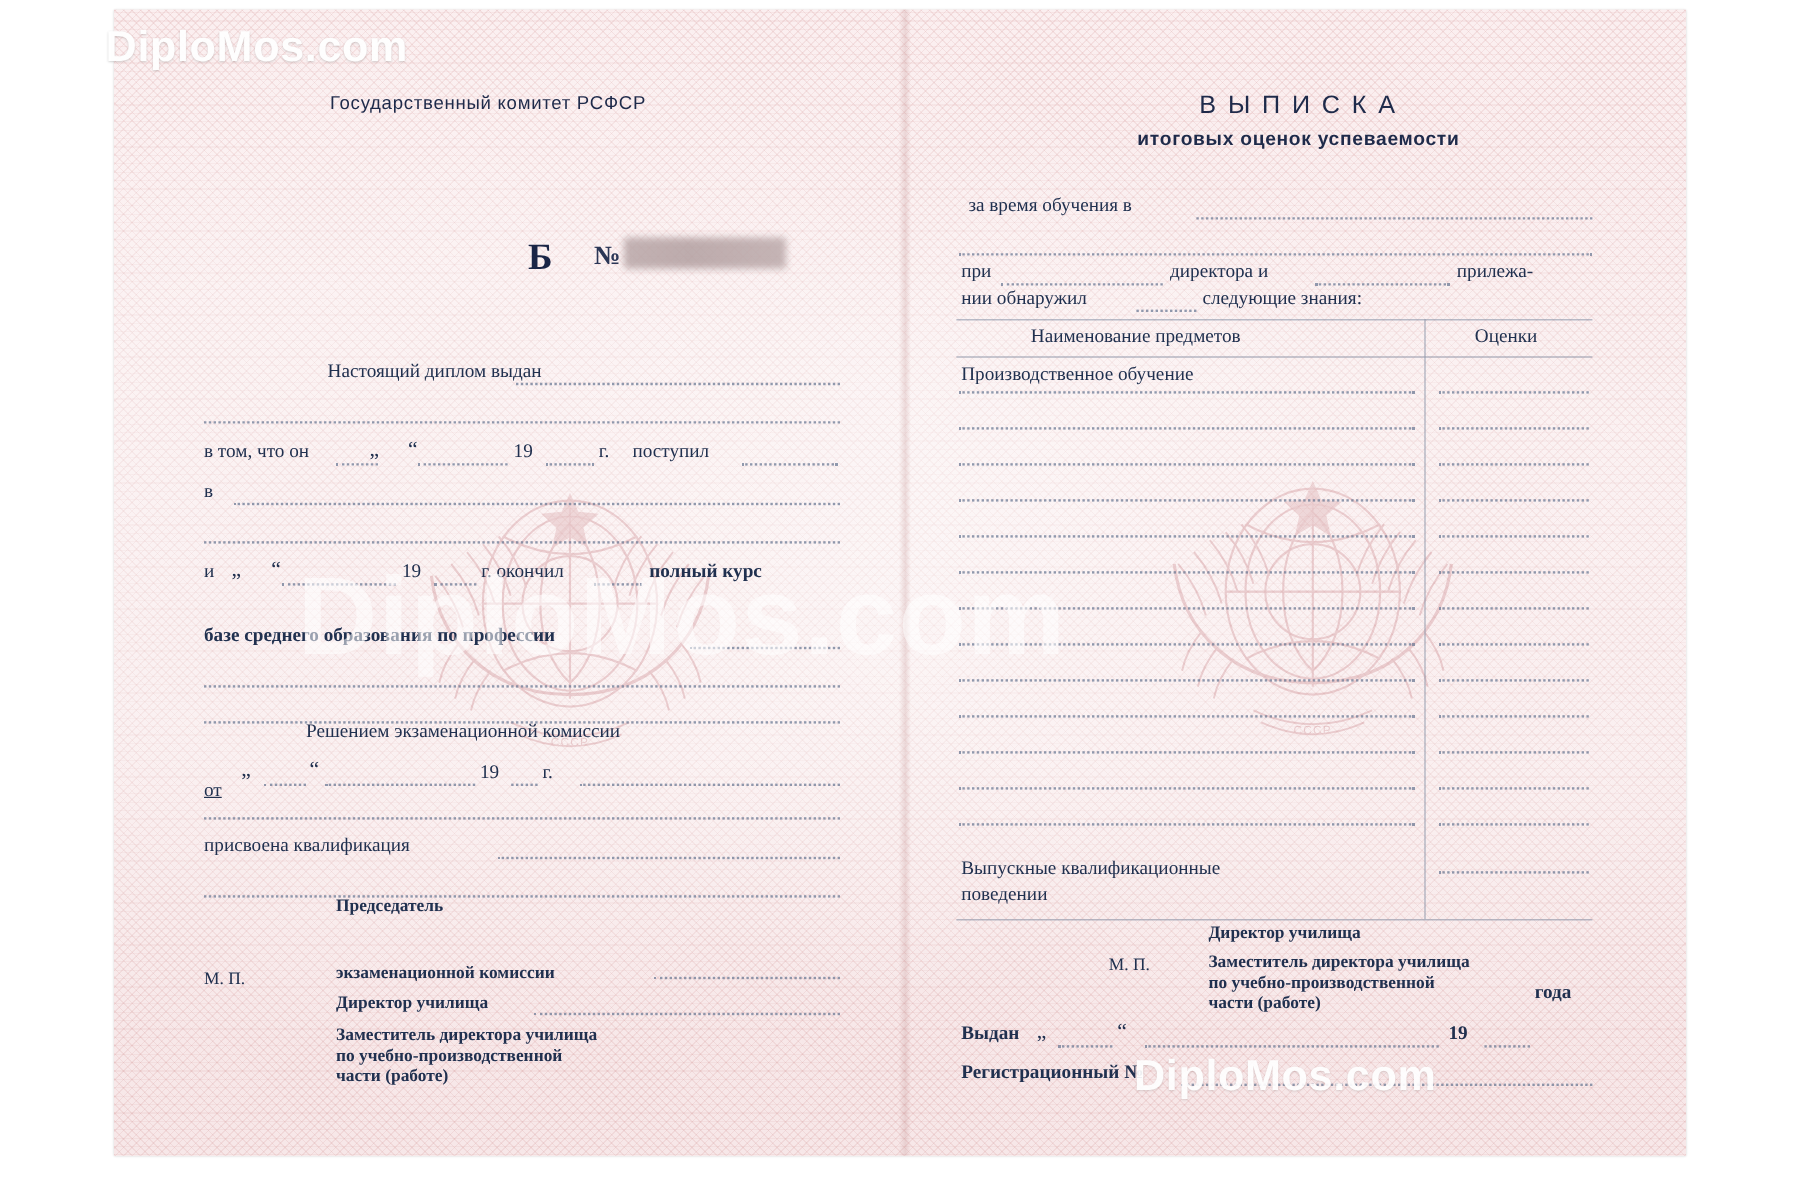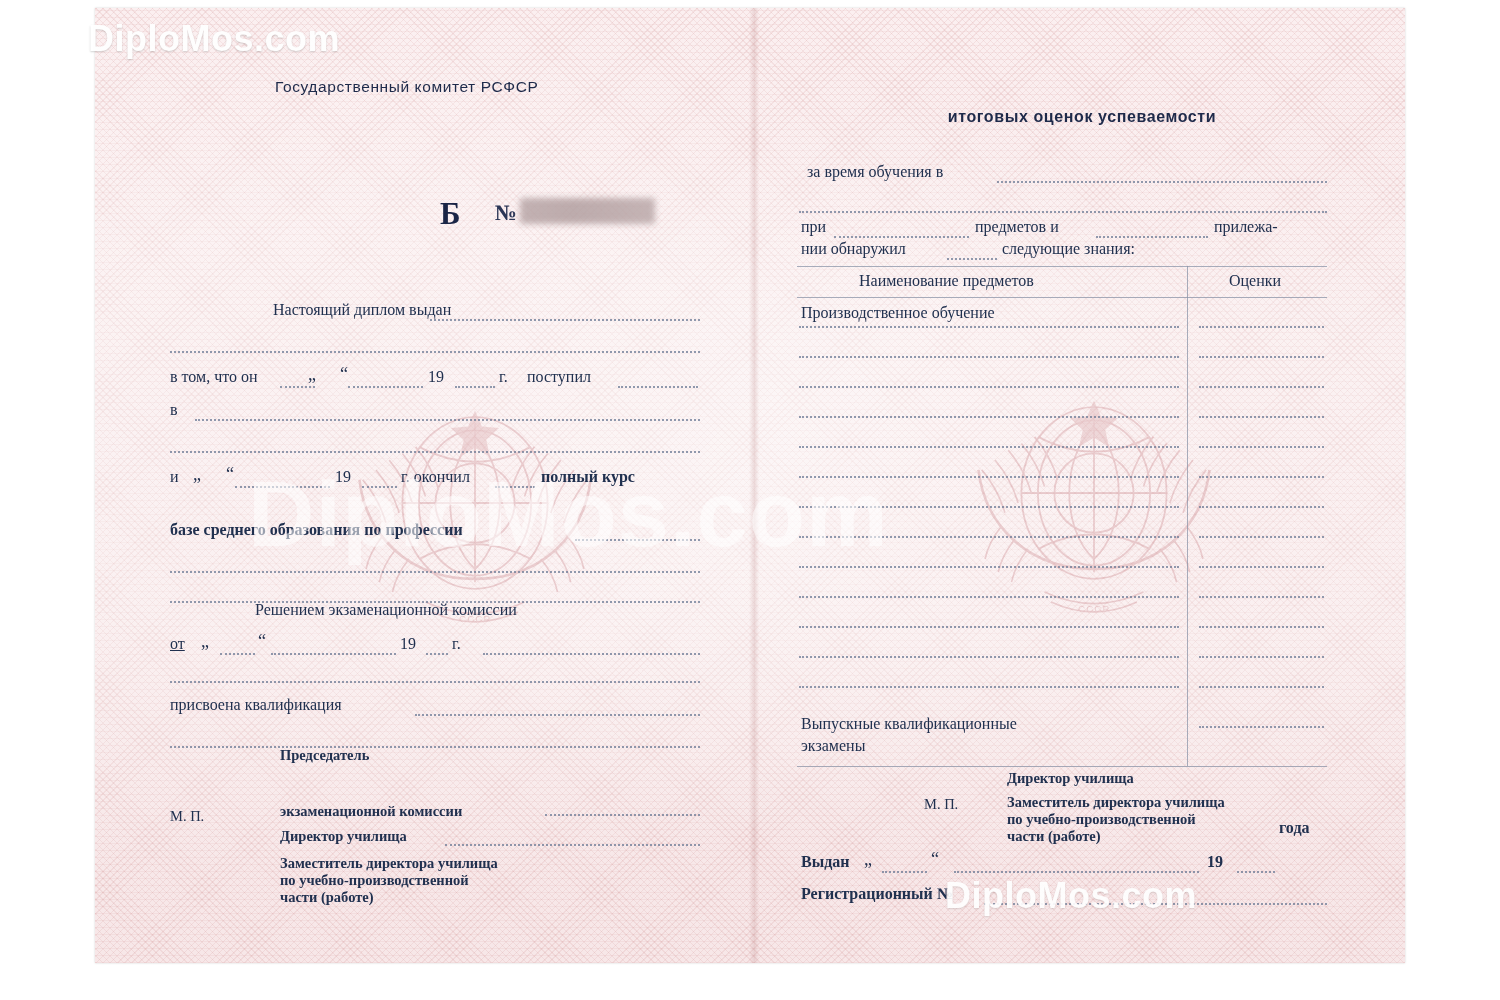"В Ы П И С" div.hdr { html: none -> <div>В Ы П И С К А</div> }
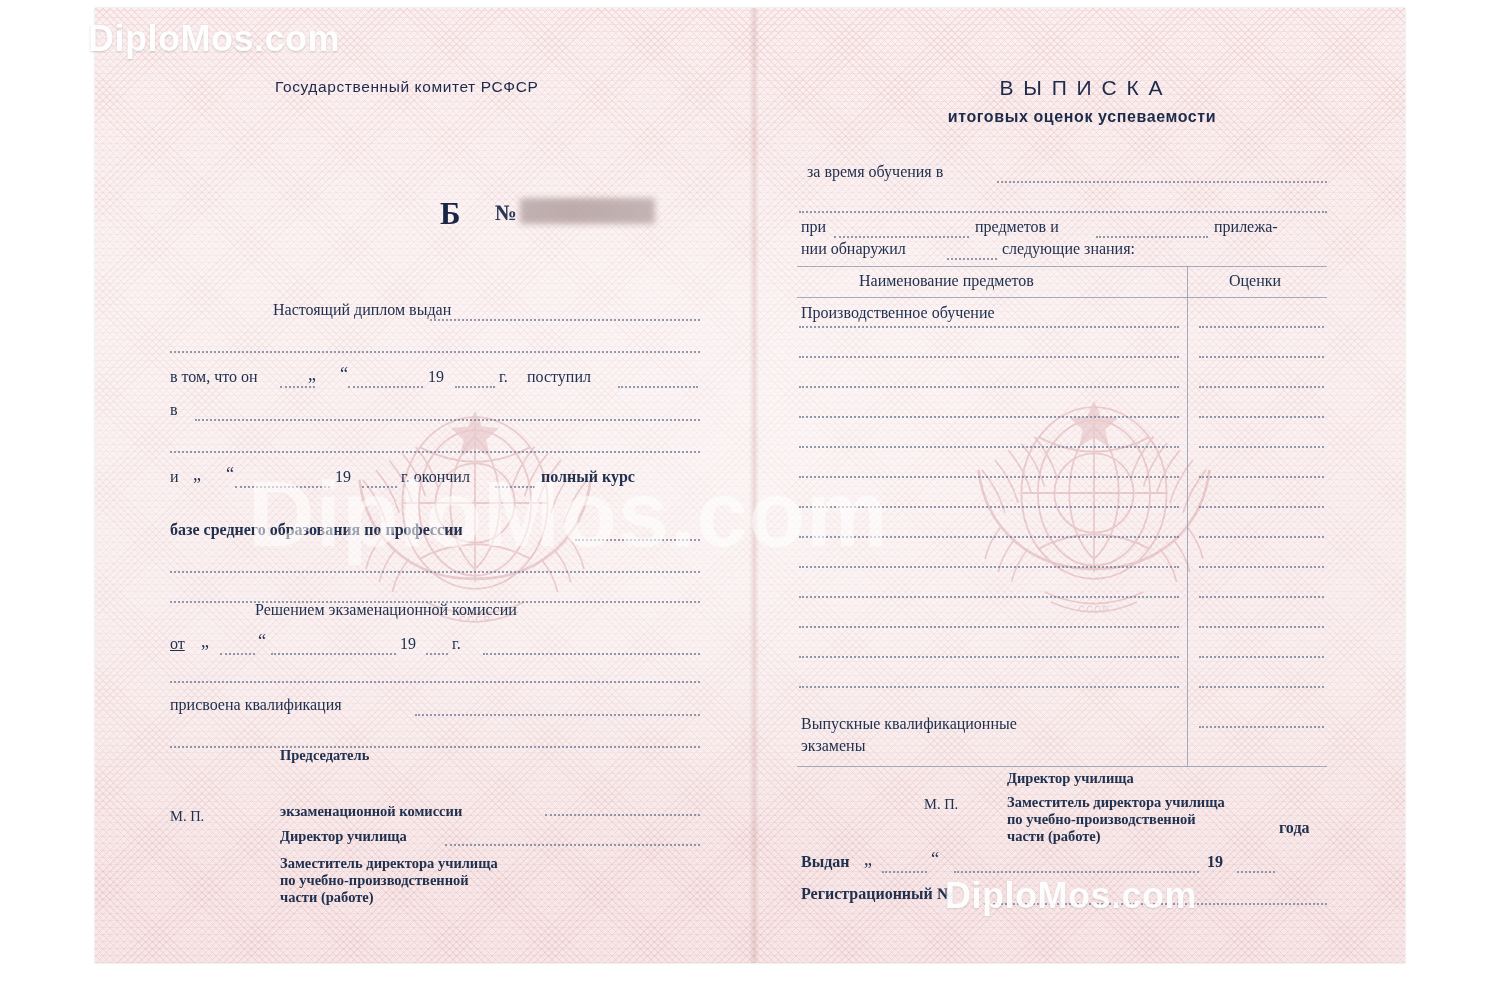"предметов и" div.txt { text: предметов -> директора }
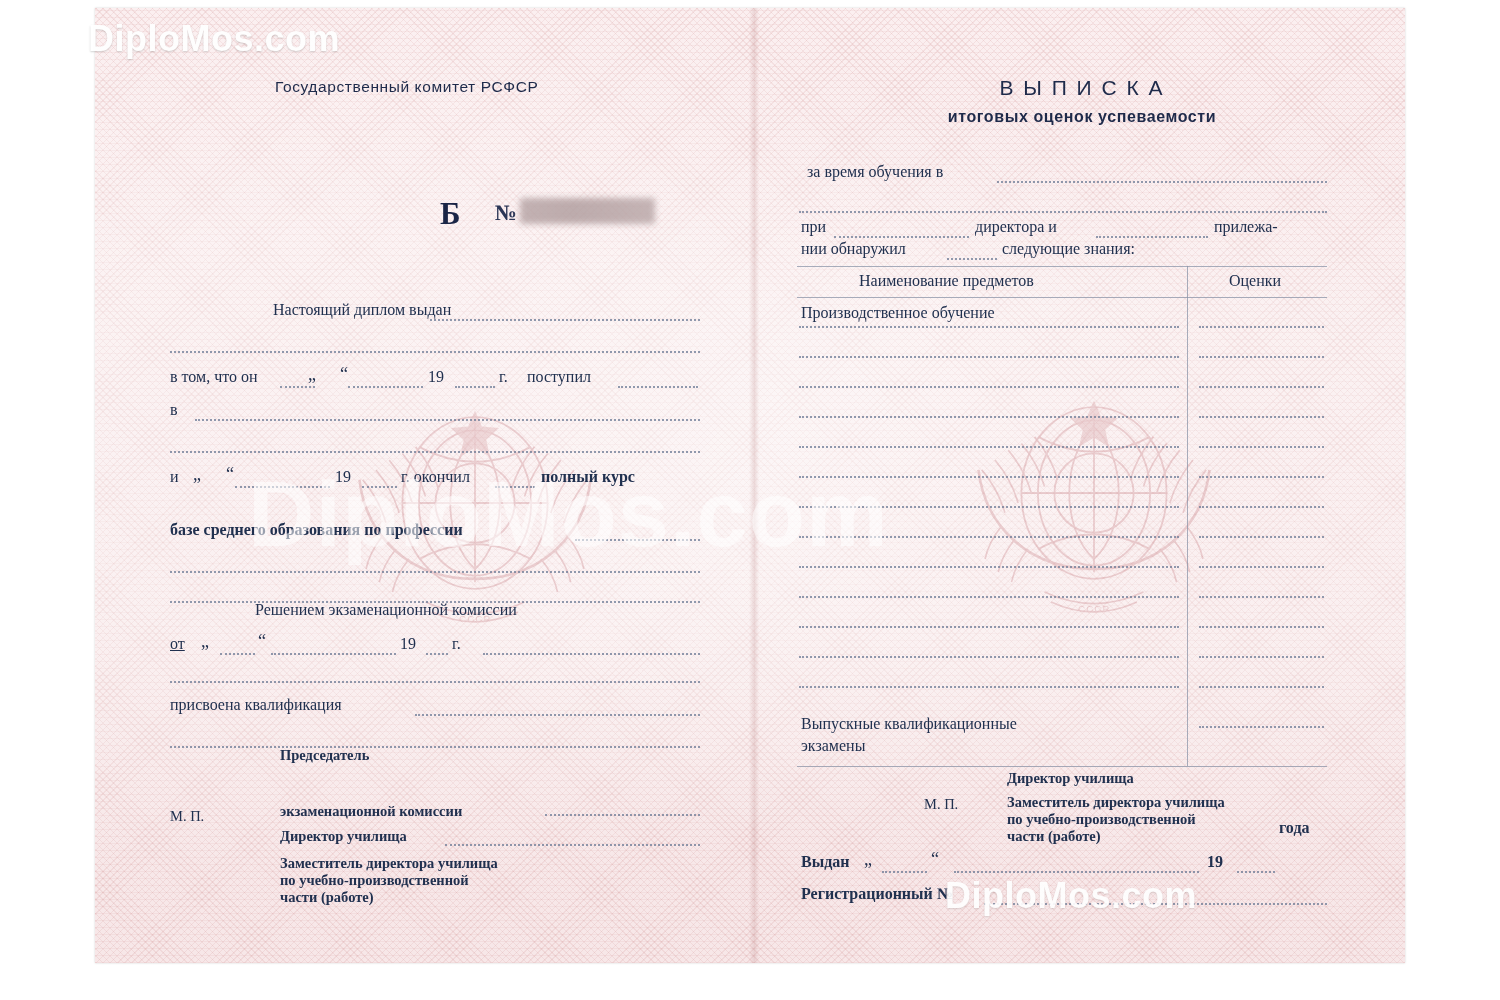"от" div.txt { top: 627px -> 642px }
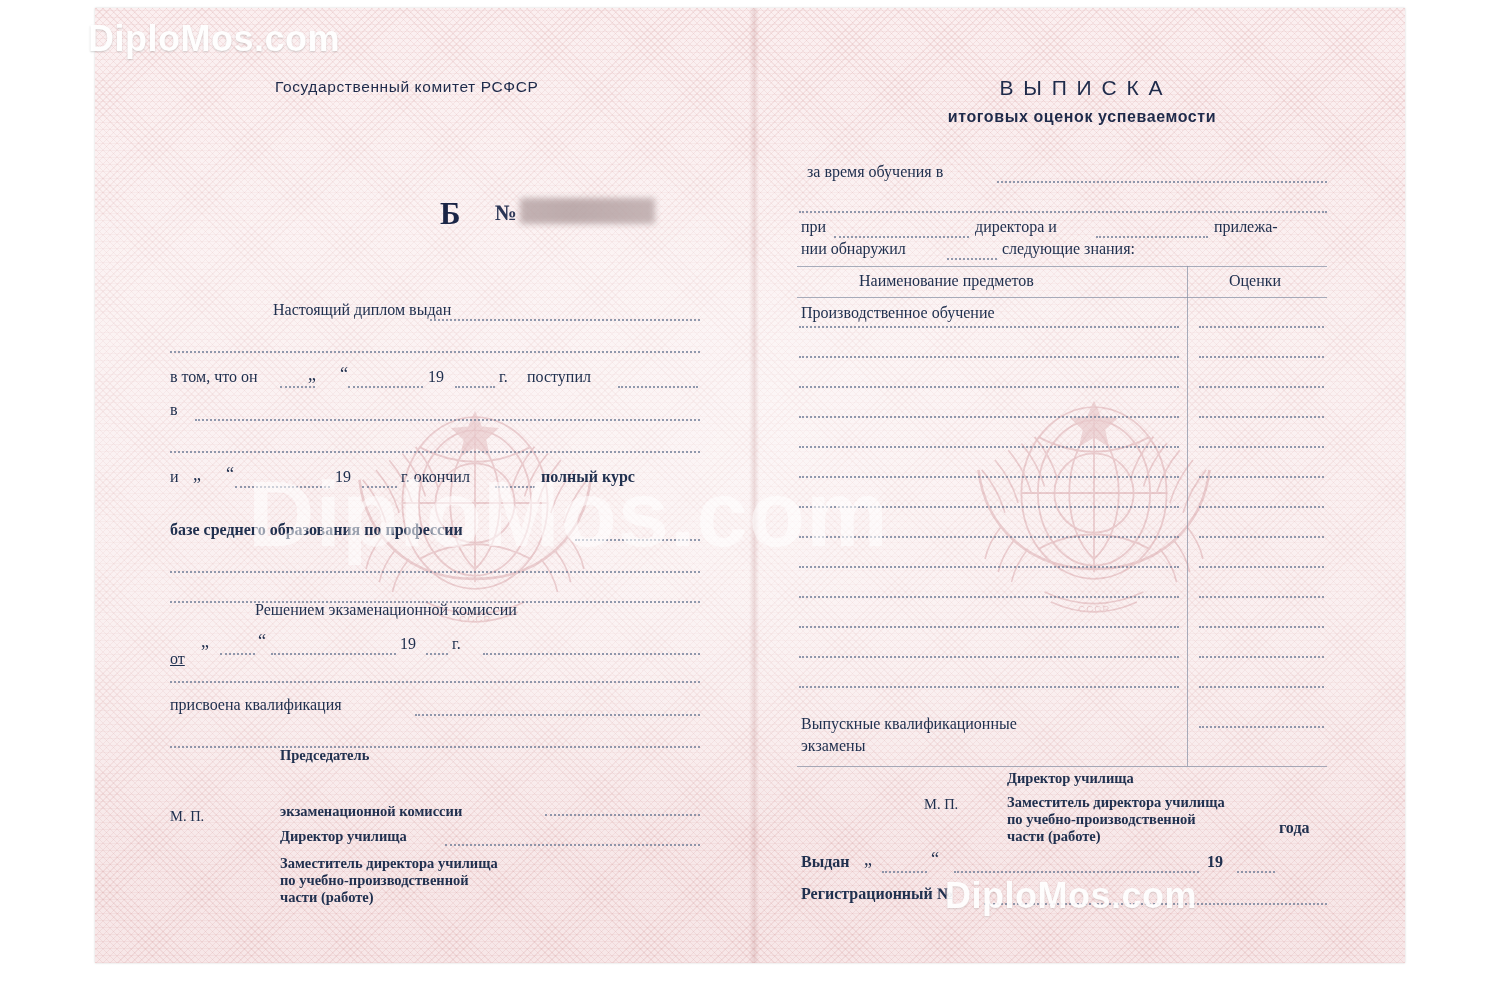"экзамены" div.txt { text: экзамены -> поведении }
